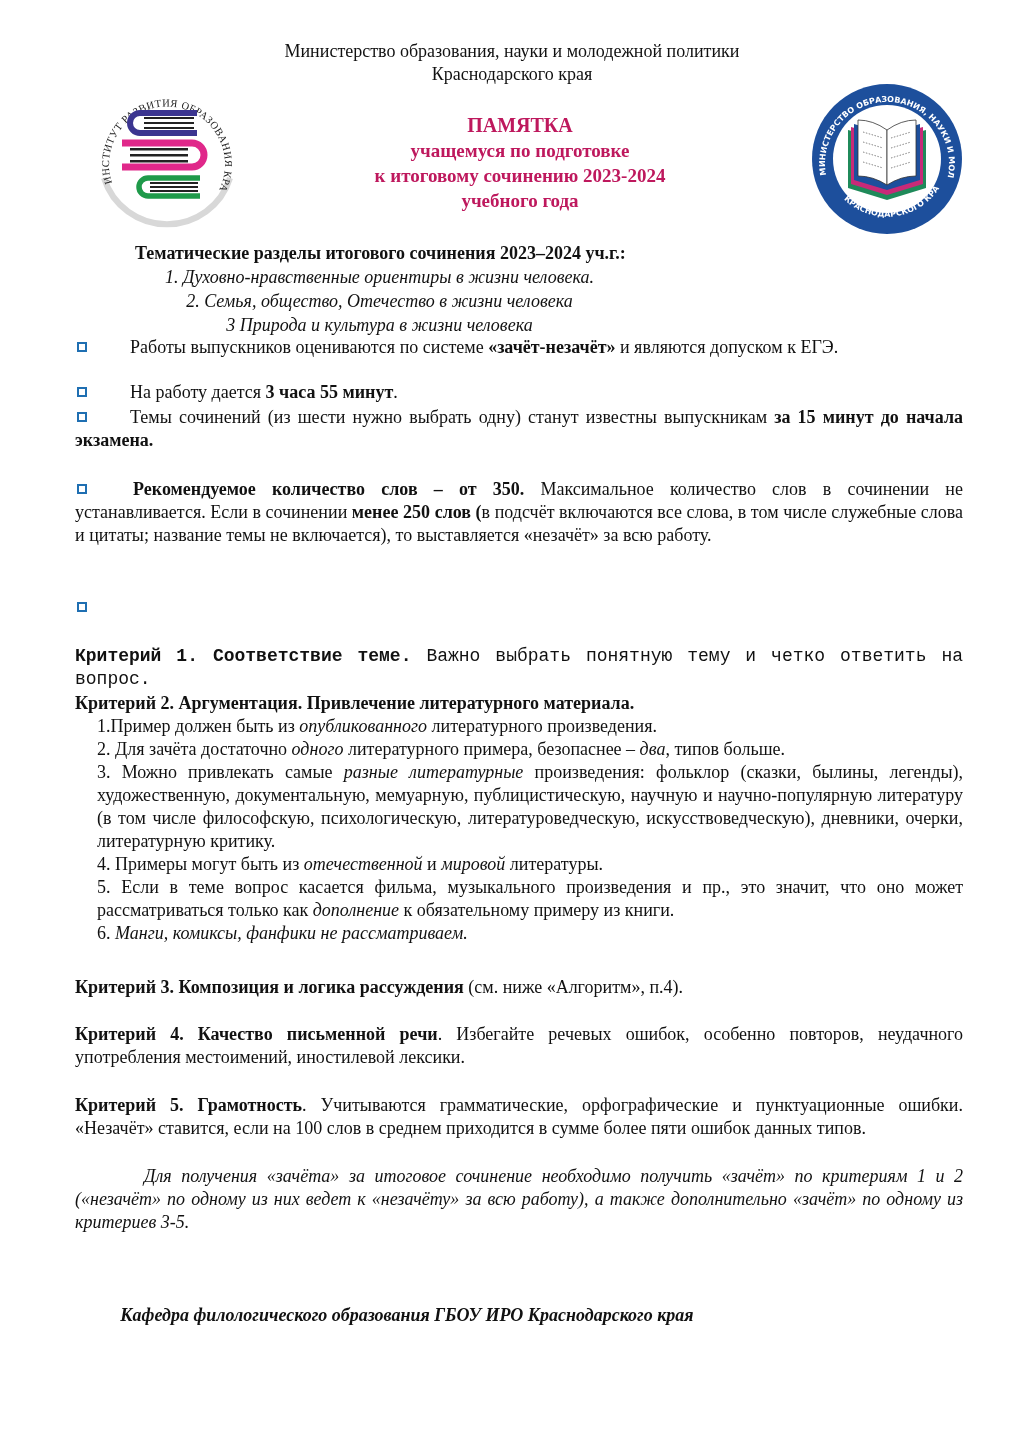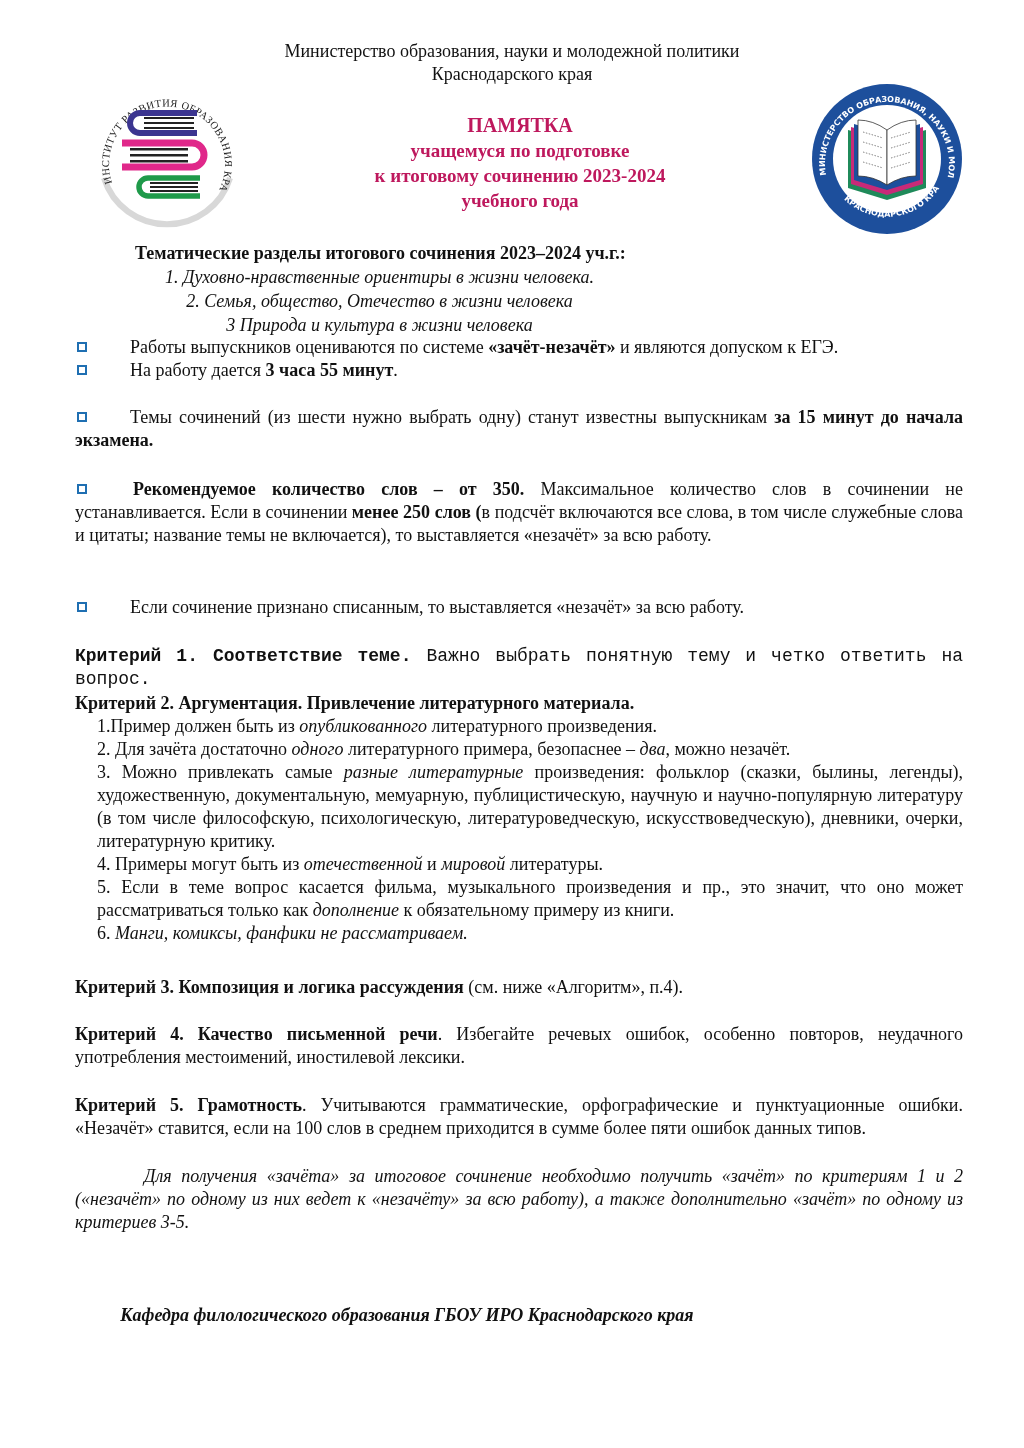"На работу дается 3 часа" div.abs { top: 359px -> 381px }
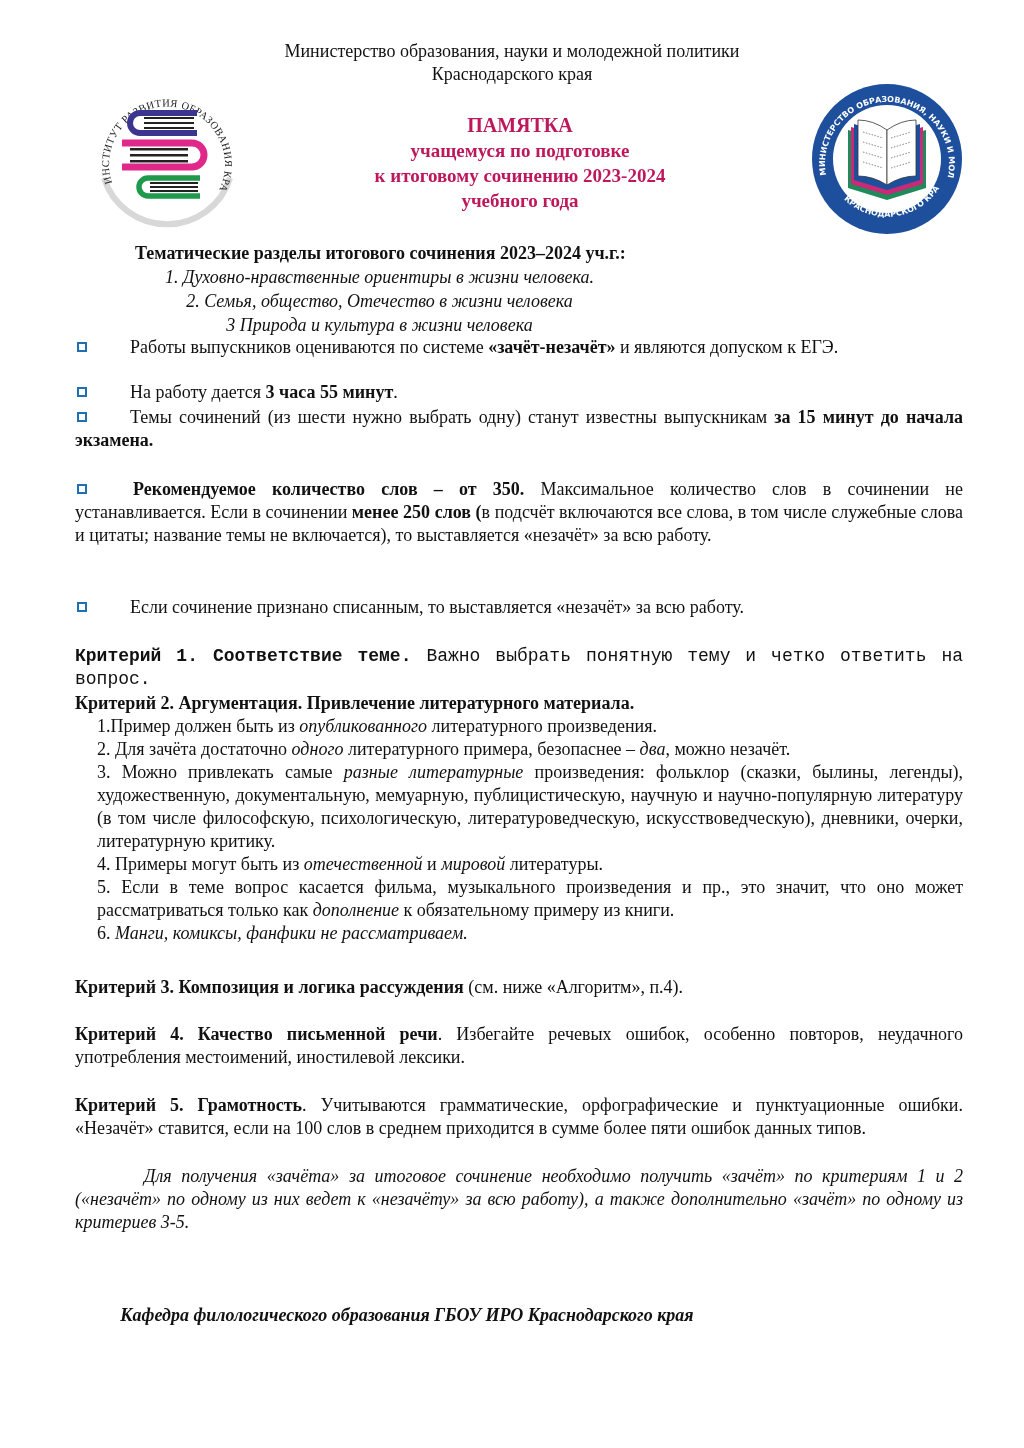"Если сочинение признано списанным, то" span { html: <span>Если сочинение признано списанным, то выставляется «незачёт» за всю работу.</span> -> none }
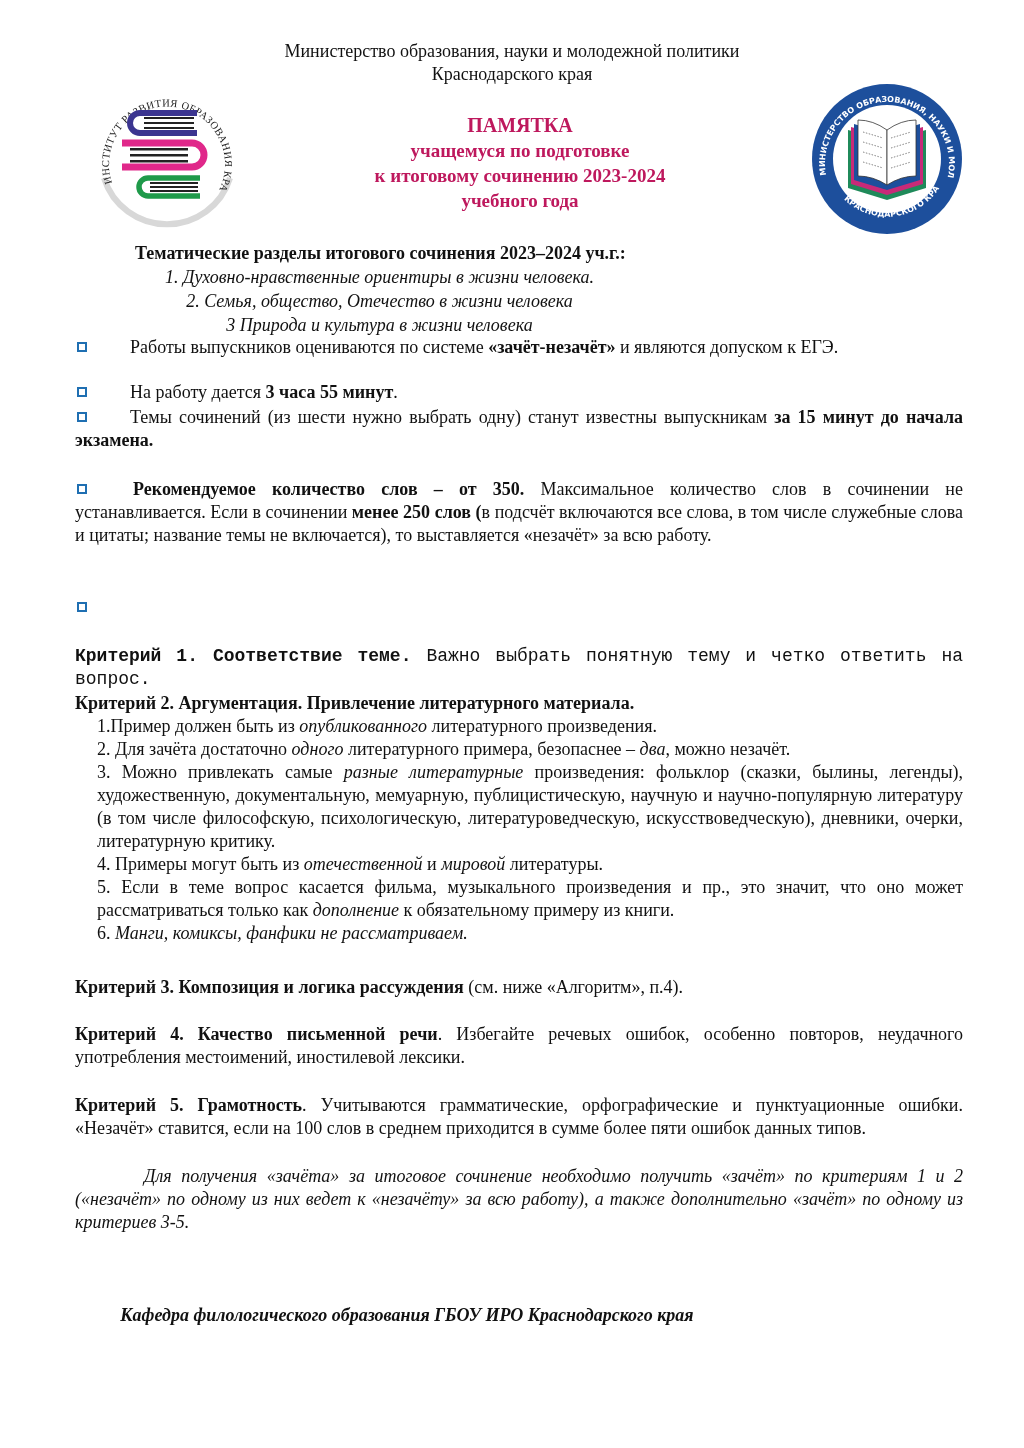", можно незачёт." span { text: можно незачёт -> типов больше }
